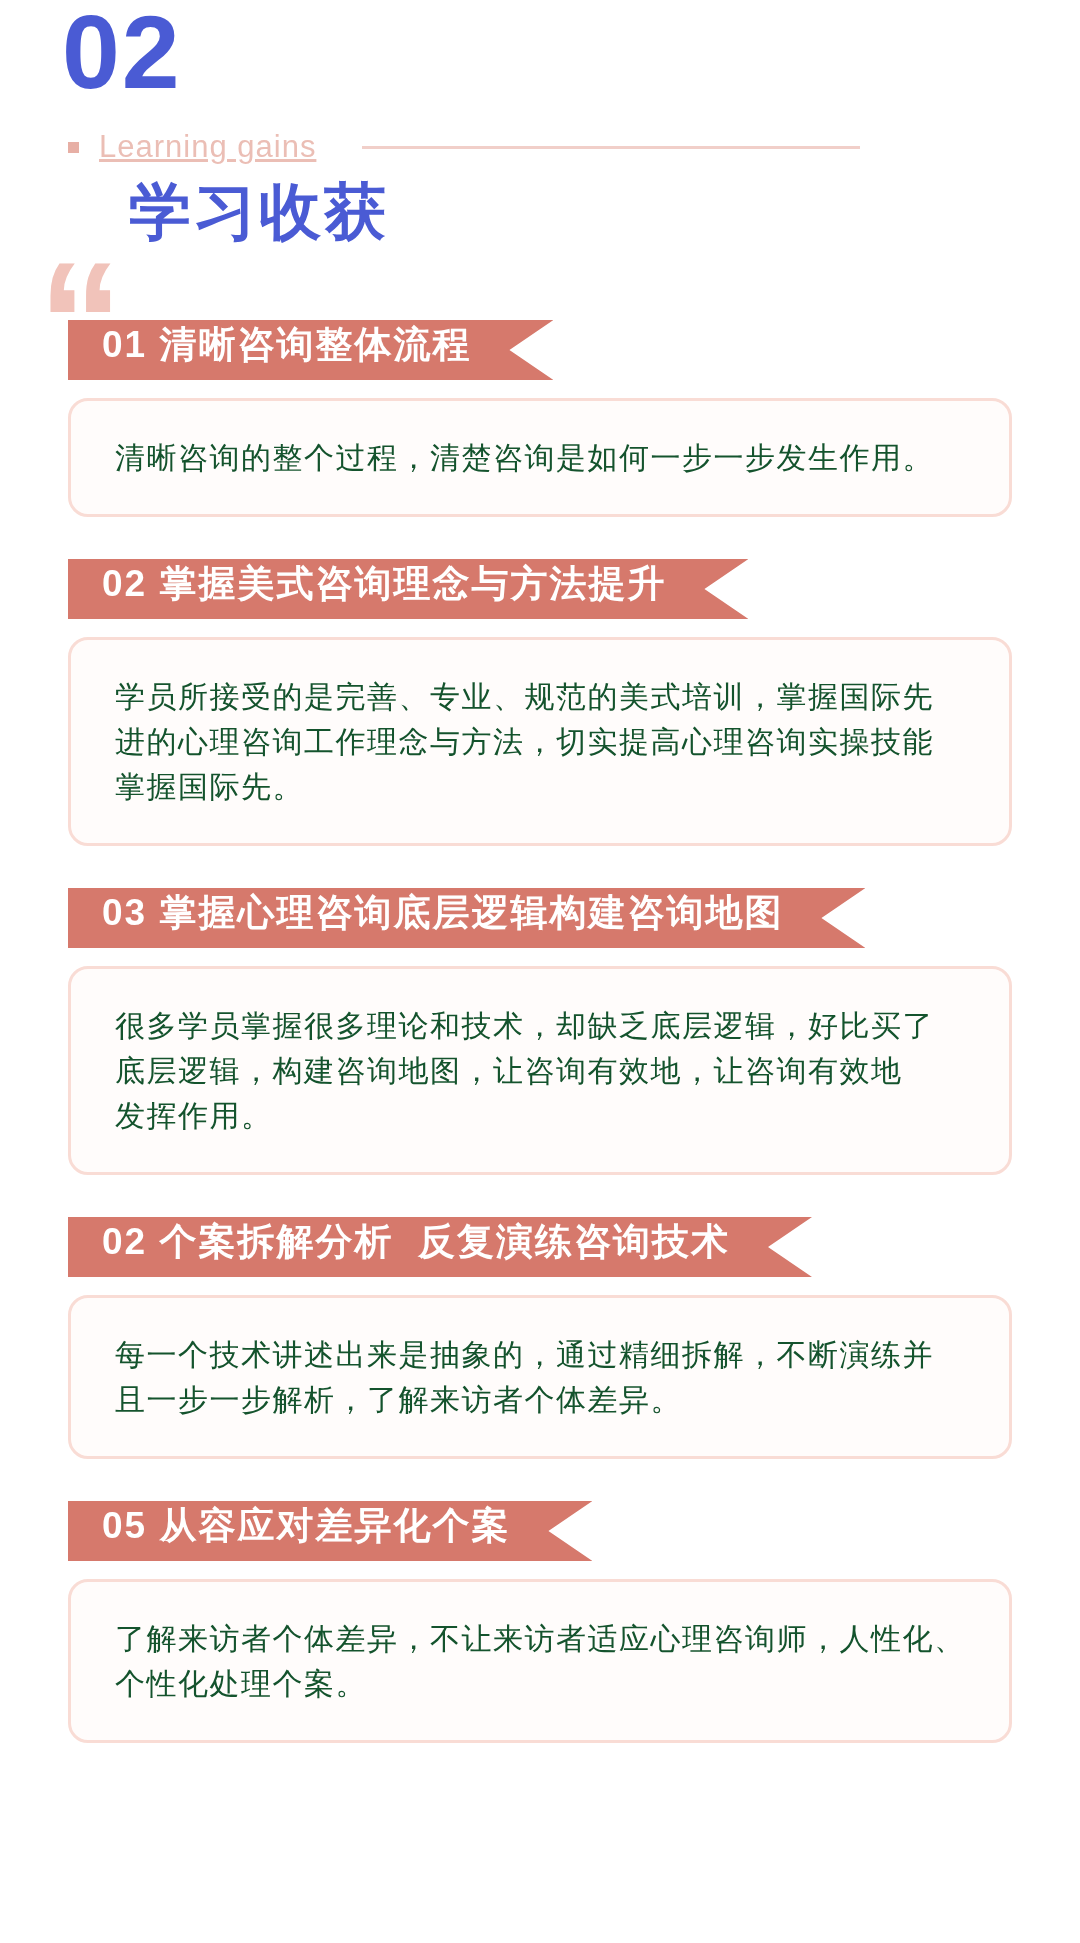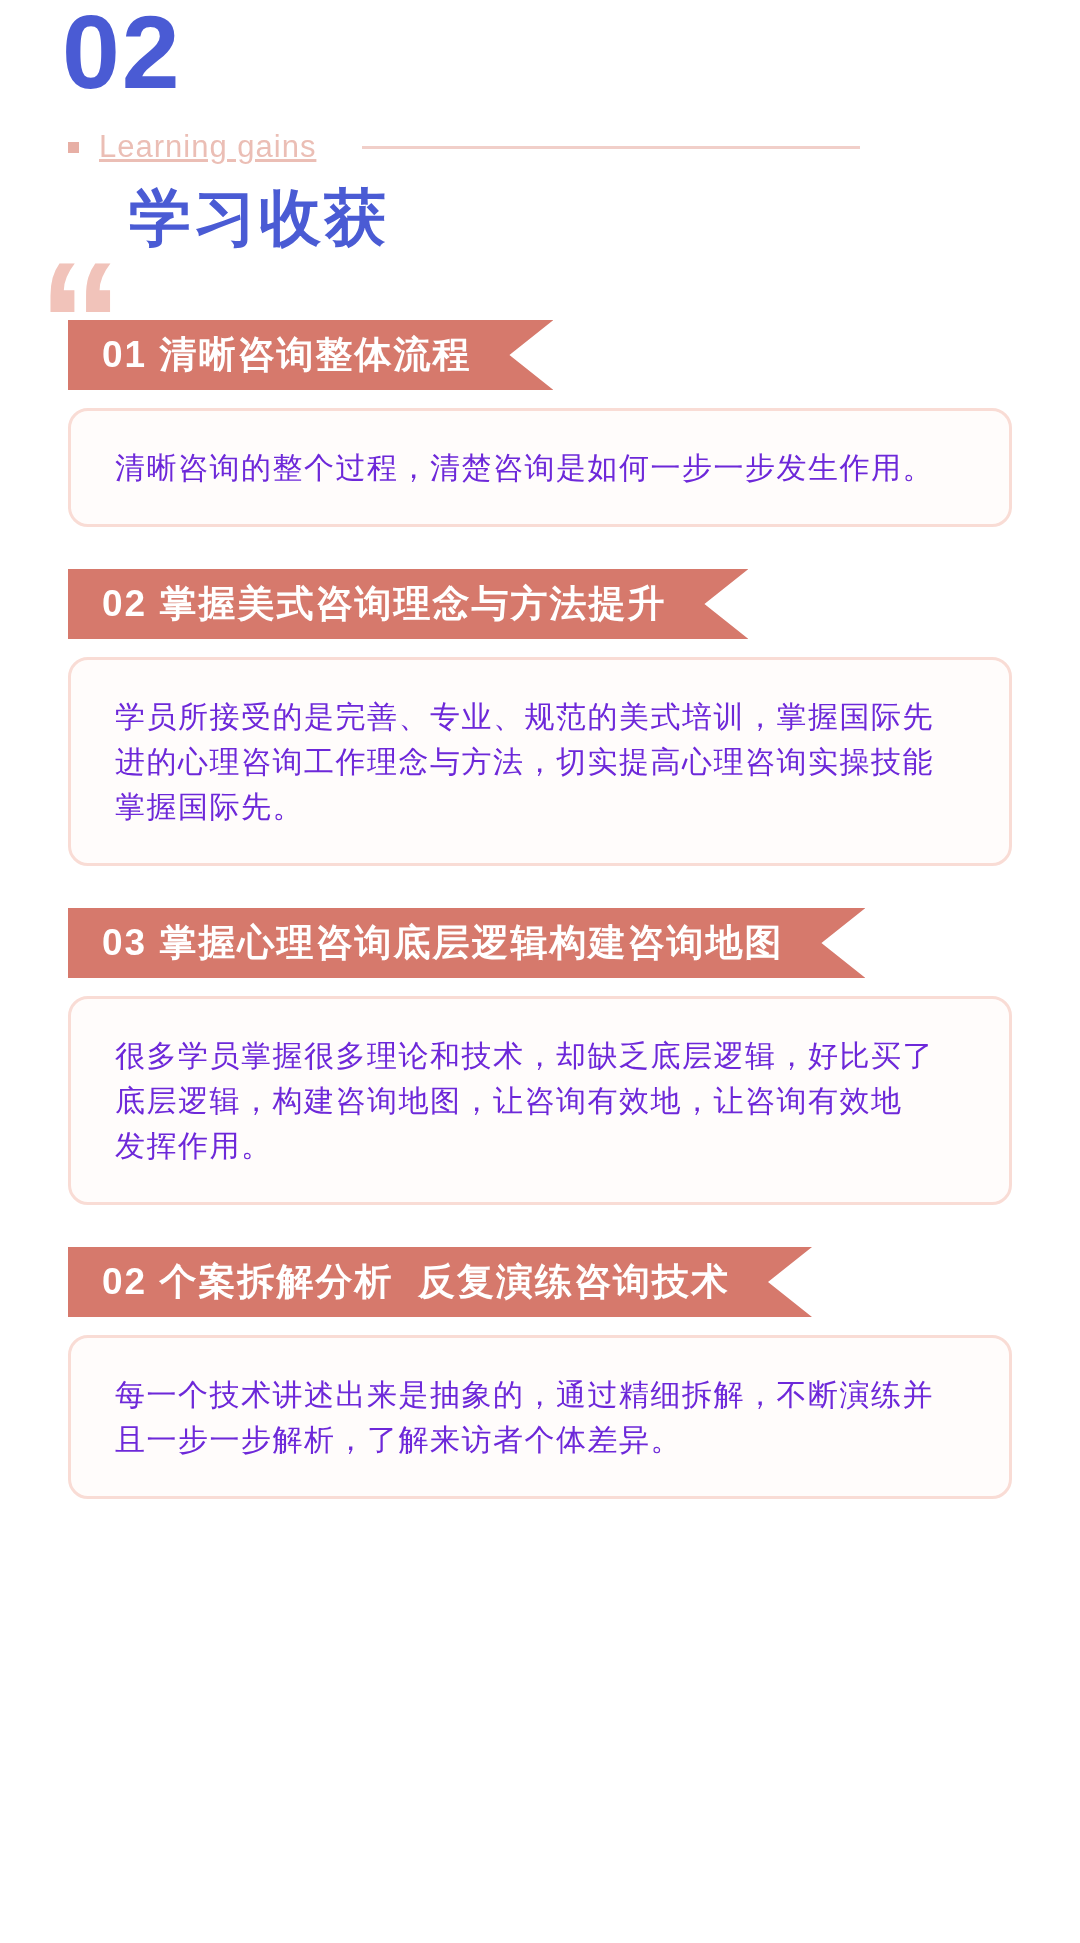"学习收获" .title-row { align-items: center -> flex-start }
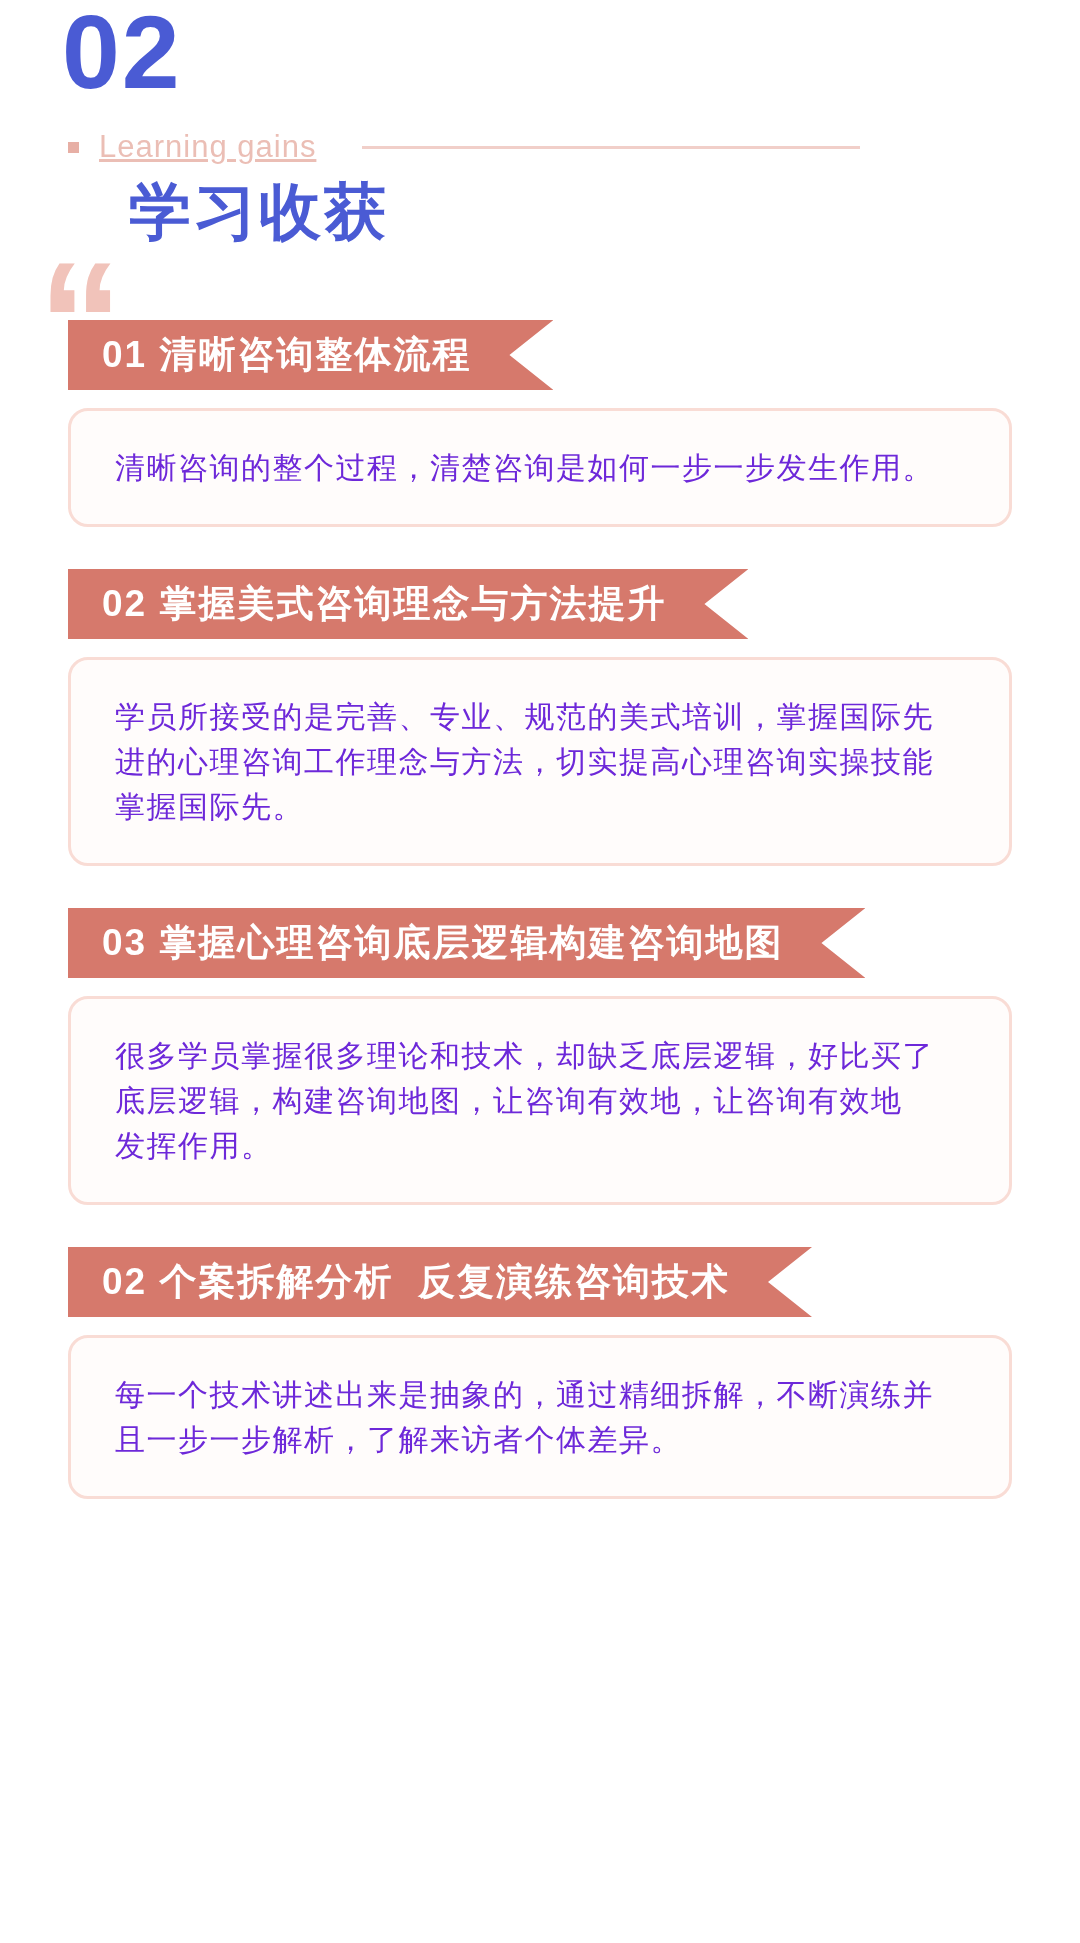"01 清晰咨询整体流程" .banner { align-items: center -> none; height: 70px -> 60px }
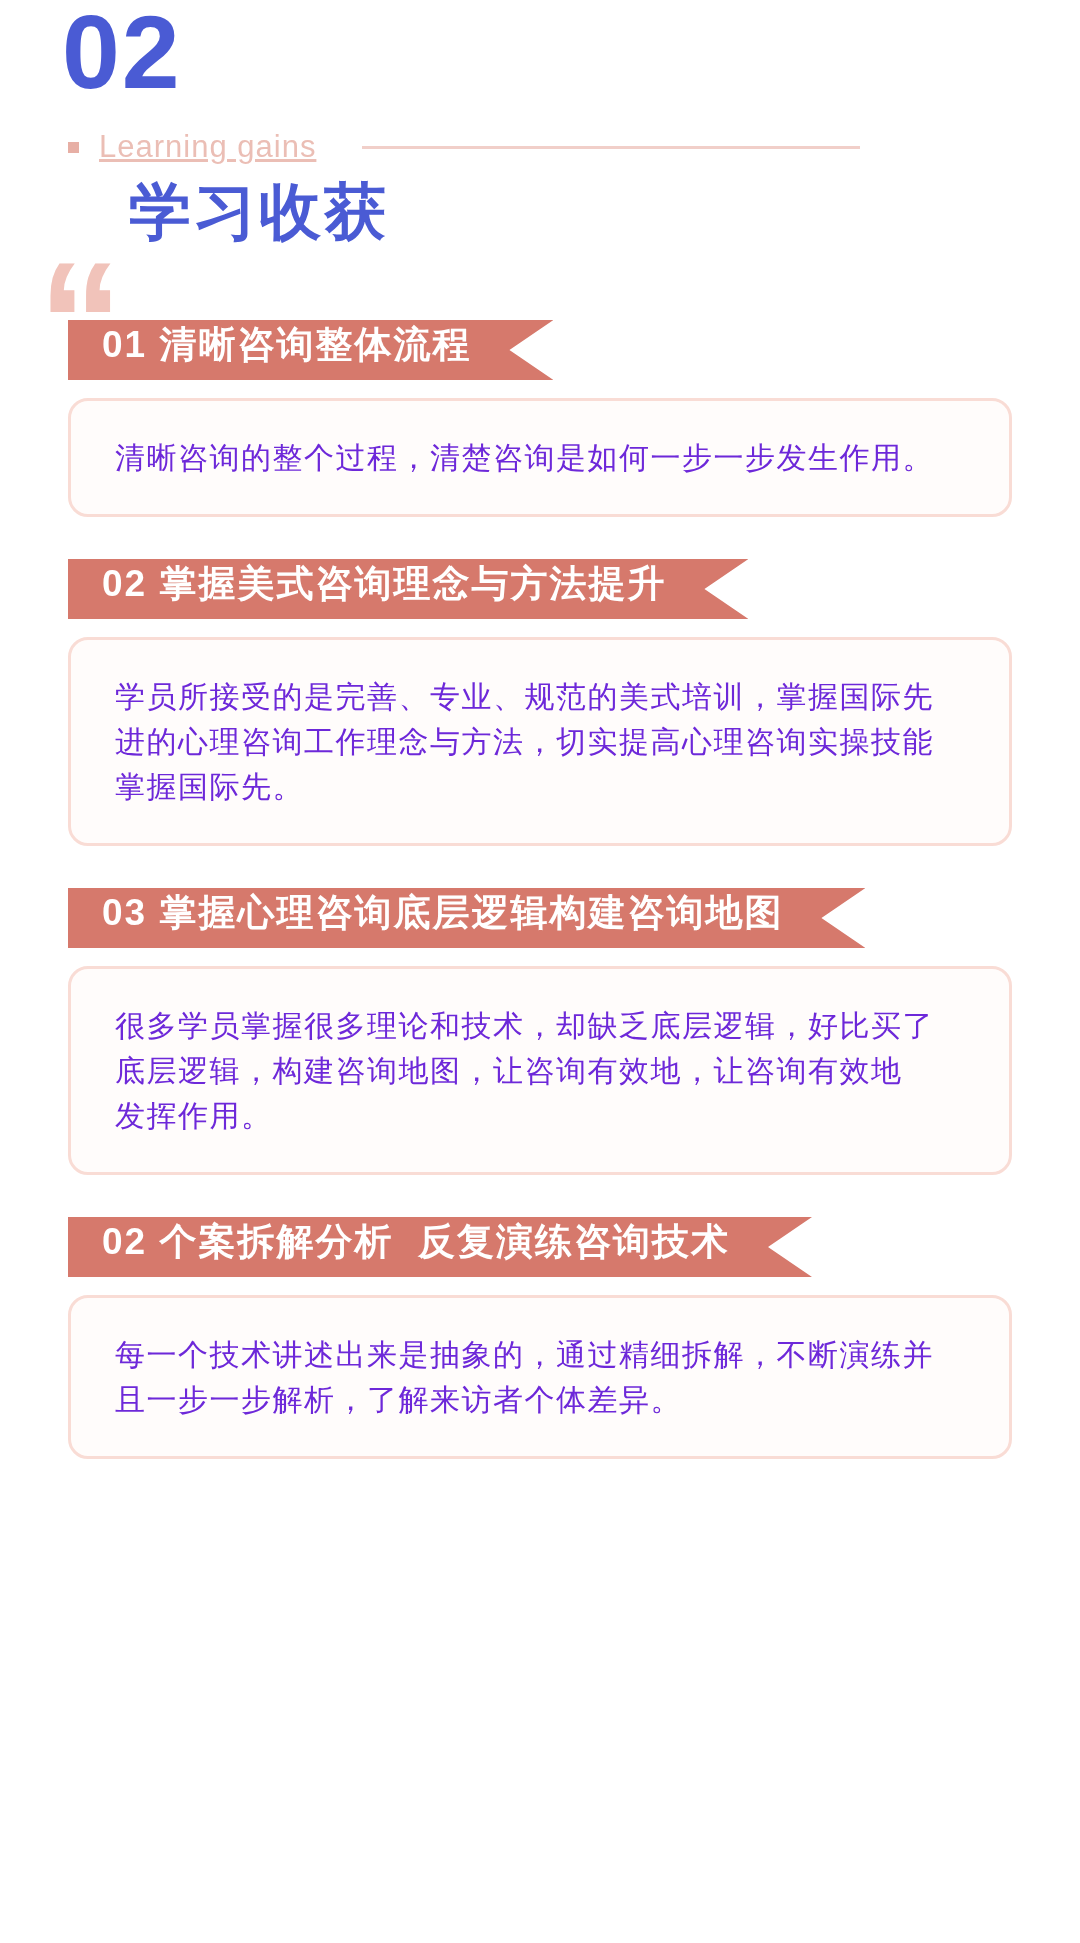"清晰咨询的整个过程，清楚咨询是如何一步一步发生作用。" .box-line { color: #6d28d9 -> #14532d }
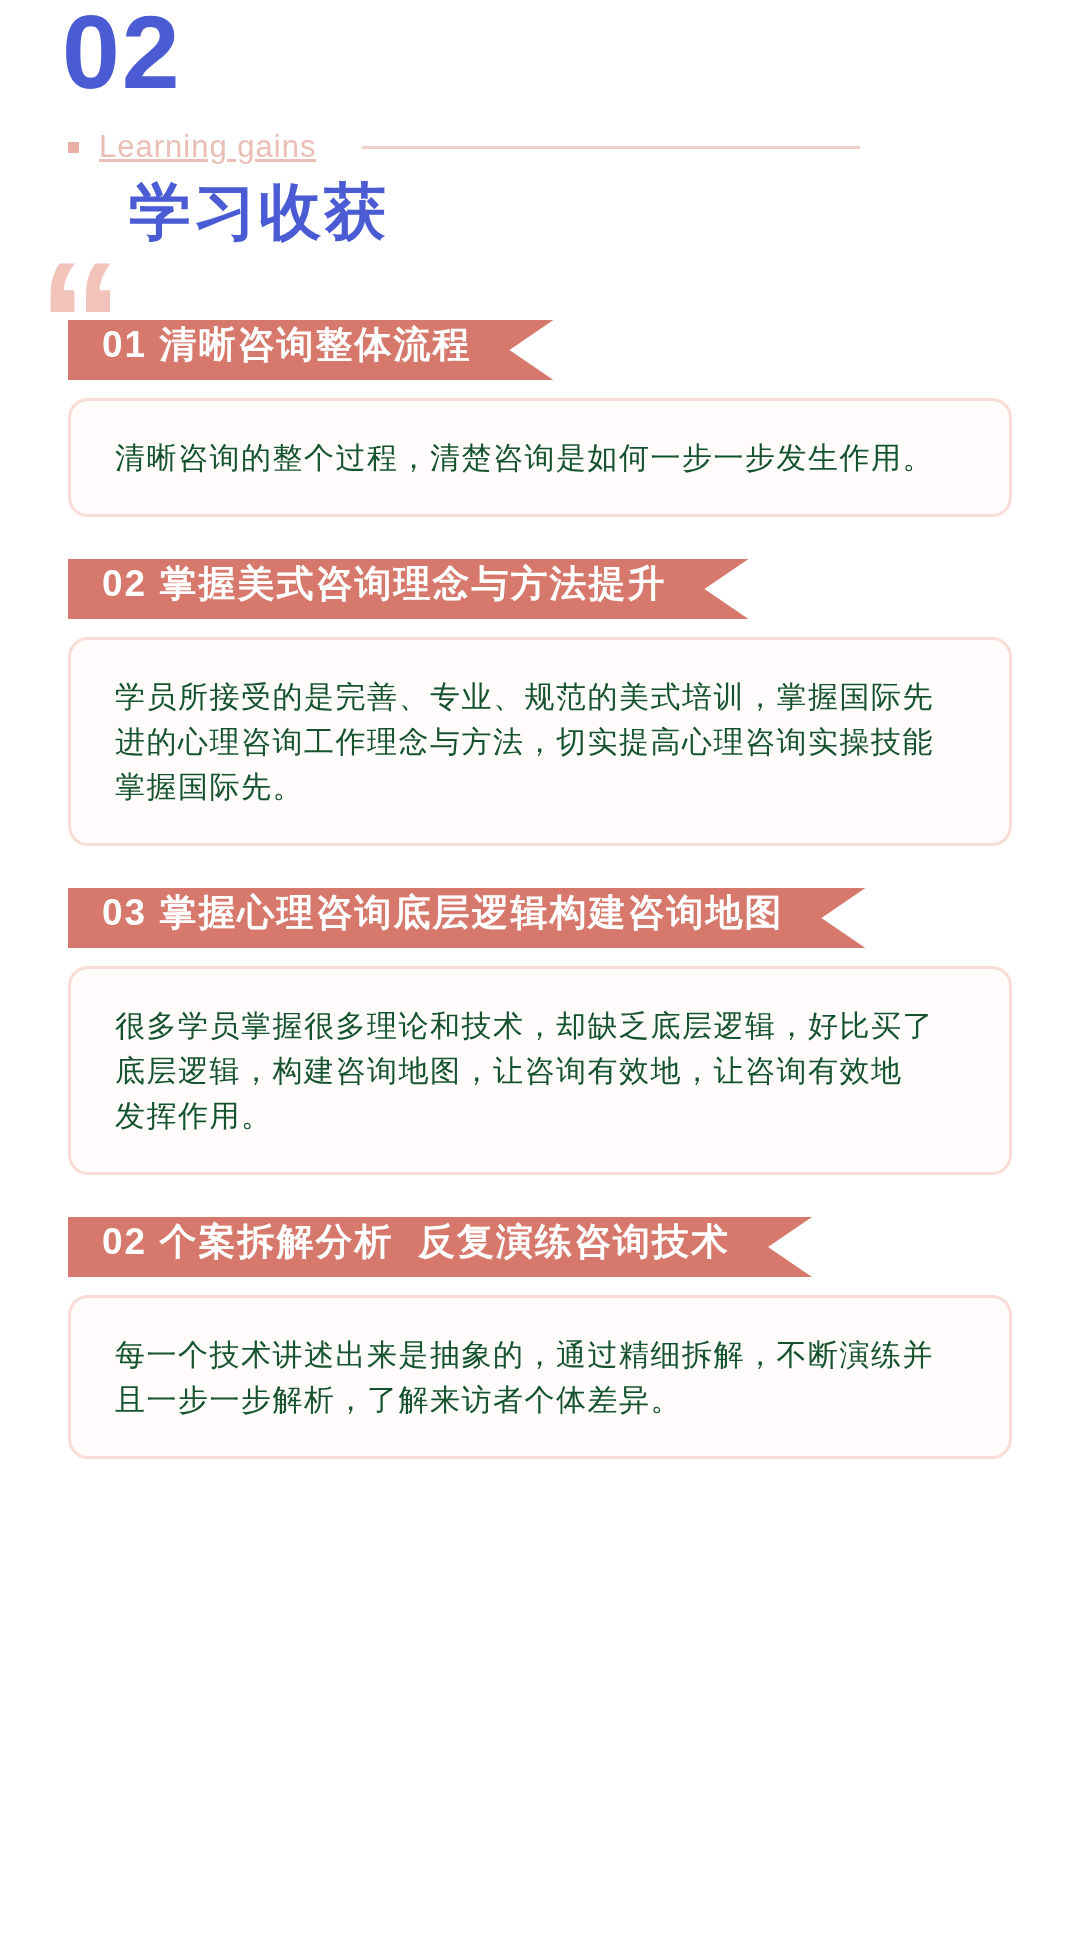"05 从容应对差异化个案" div.section { html: none -> <div> <div> <span>05 从容应对差异化个案</span> </div> <div> <div>了解来访者个体差异，不让来访者适应心理咨询师，人性化、</div> <div>个性化处理个案。</div> </div> </div> }
